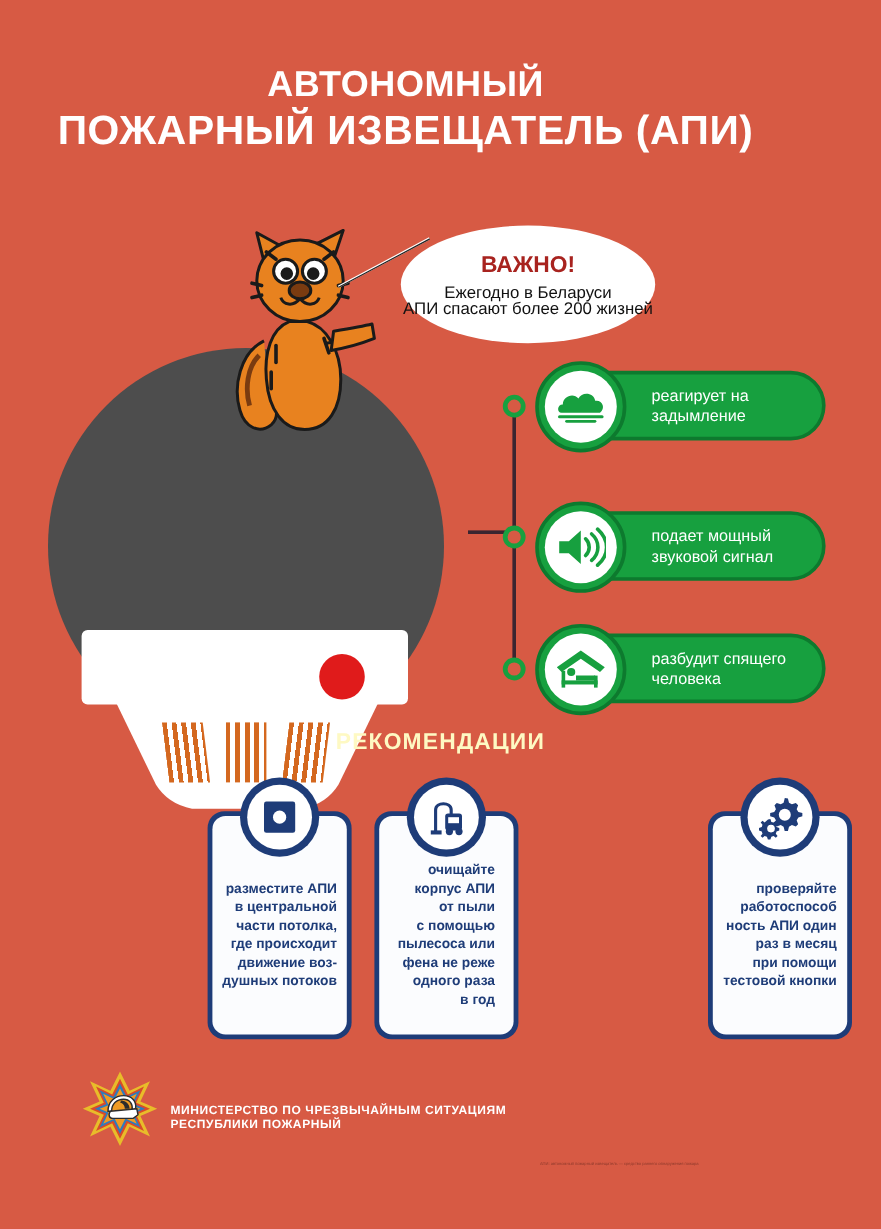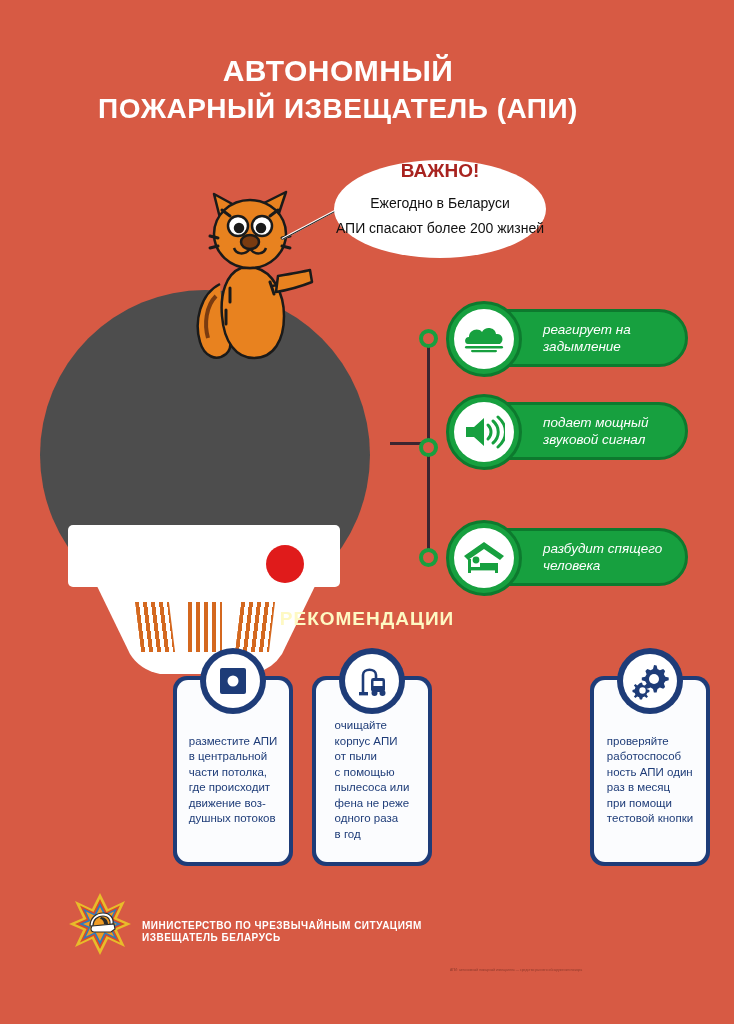"ПОЖАРНЫЙ ИЗВЕЩАТЕЛЬ (АПИ)" .title-line.l2 { font-size: 28px -> 34px }
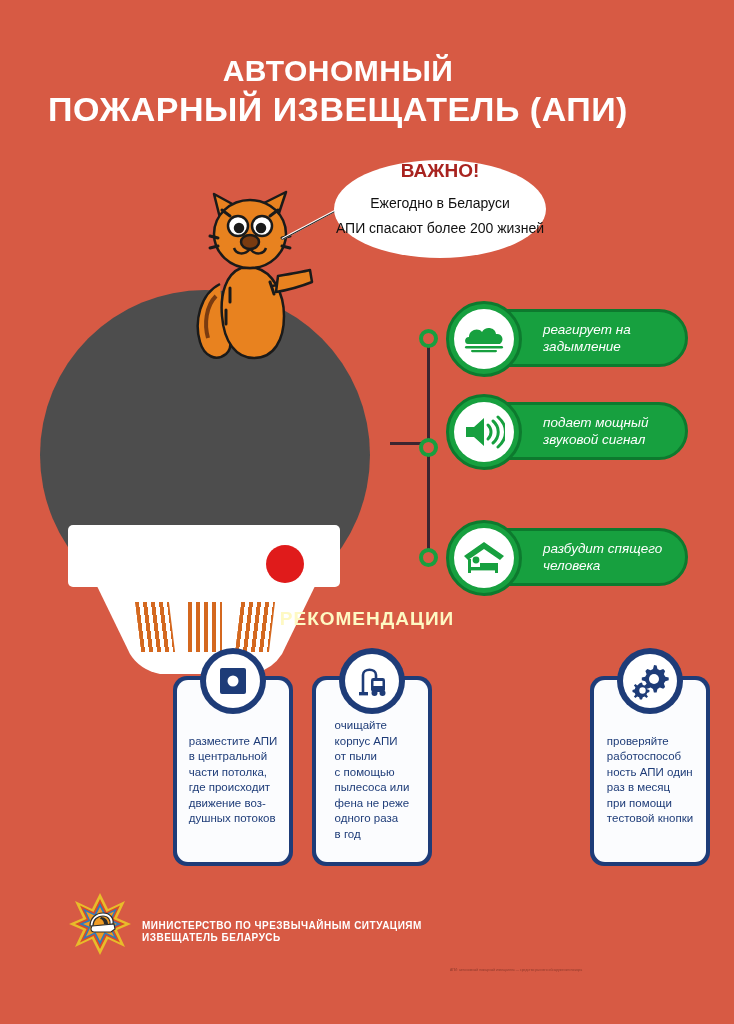"ВАЖНО!" .bubble { gap: 11px -> none; justify-content: none -> center; top: 0 -> 28px }
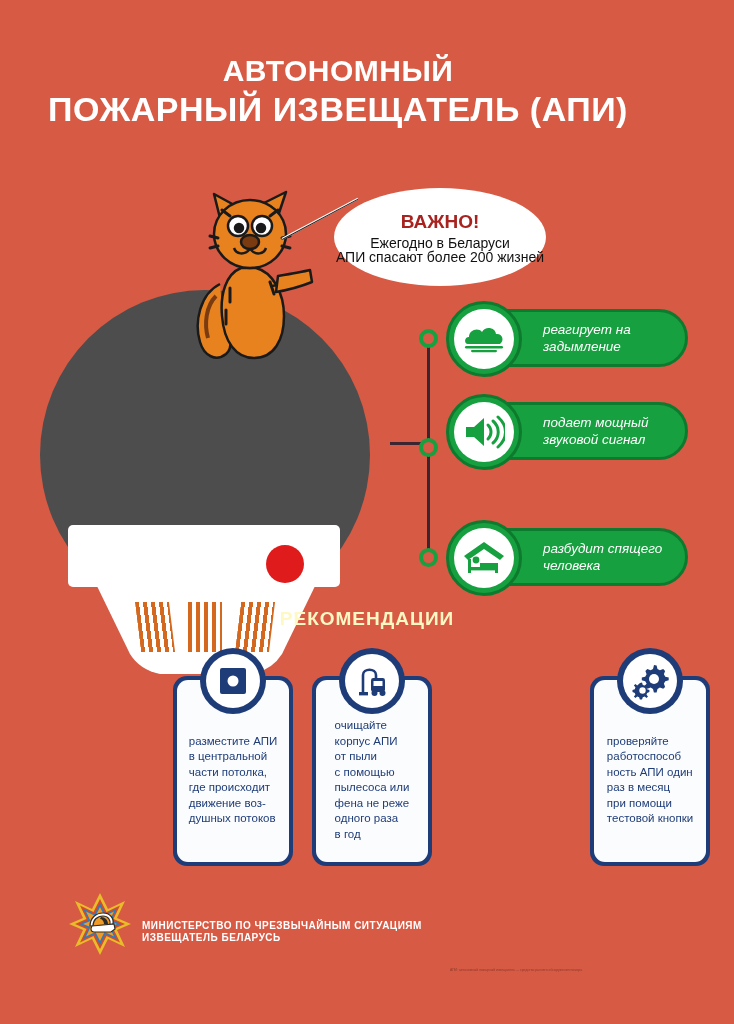"реагирует на задымление" .pill { font-style: italic -> none }
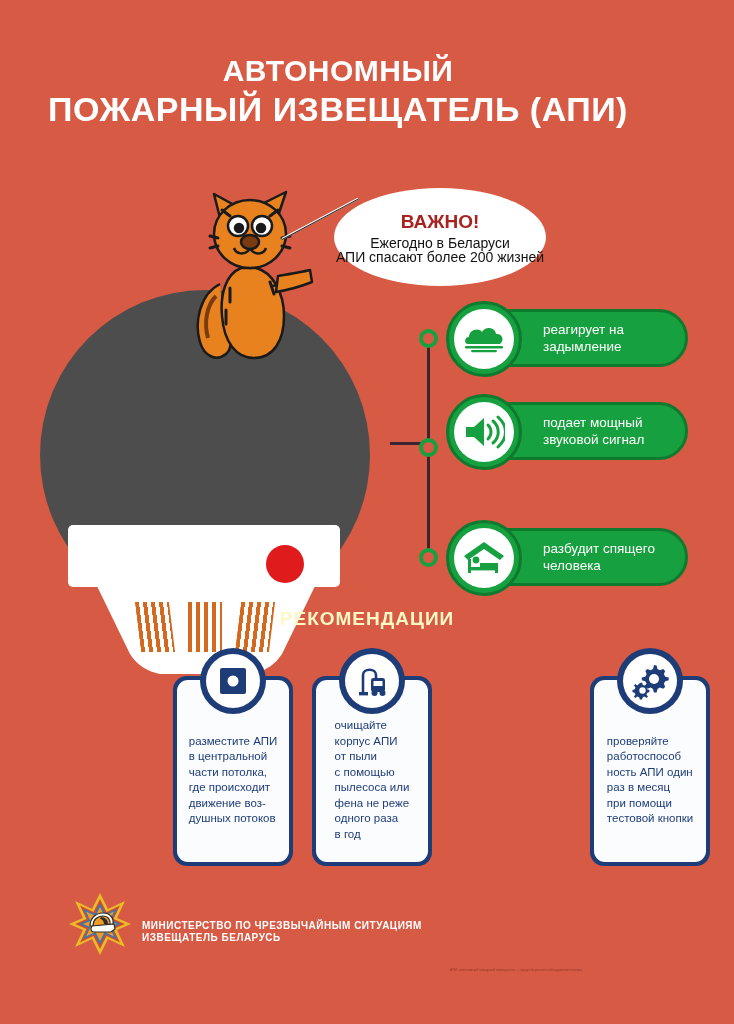"подает мощный звуковой сигнал" .pill.p2 { top: 242px -> 266px }
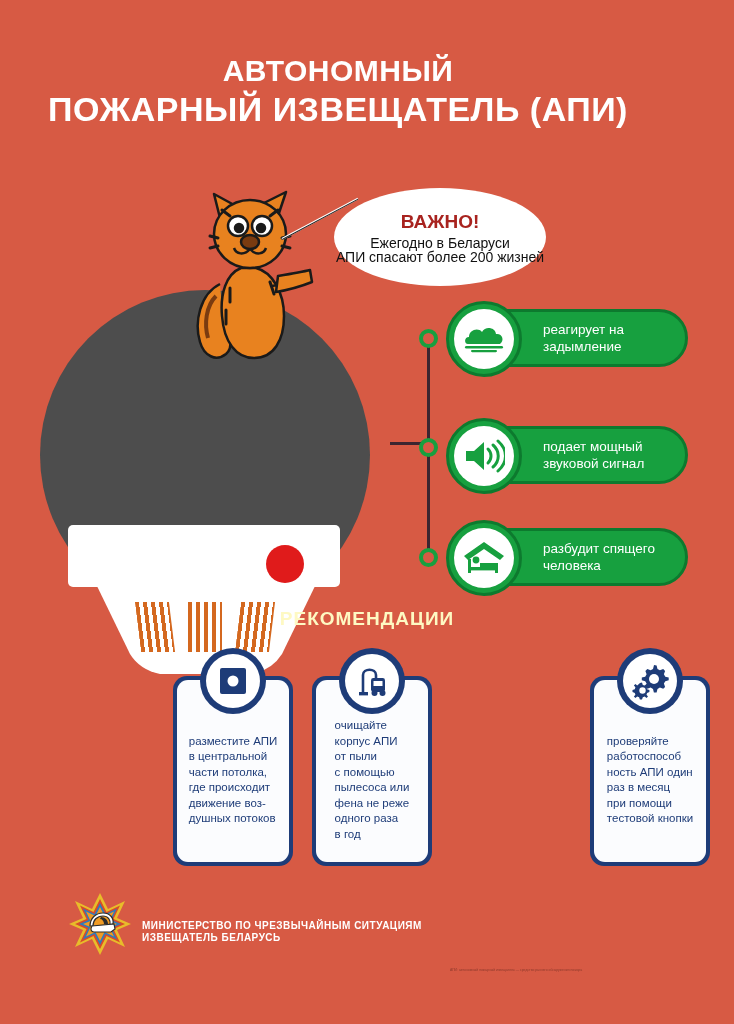"очищайте" .card-text { font-weight: 400 -> 700; text-align: left -> right }
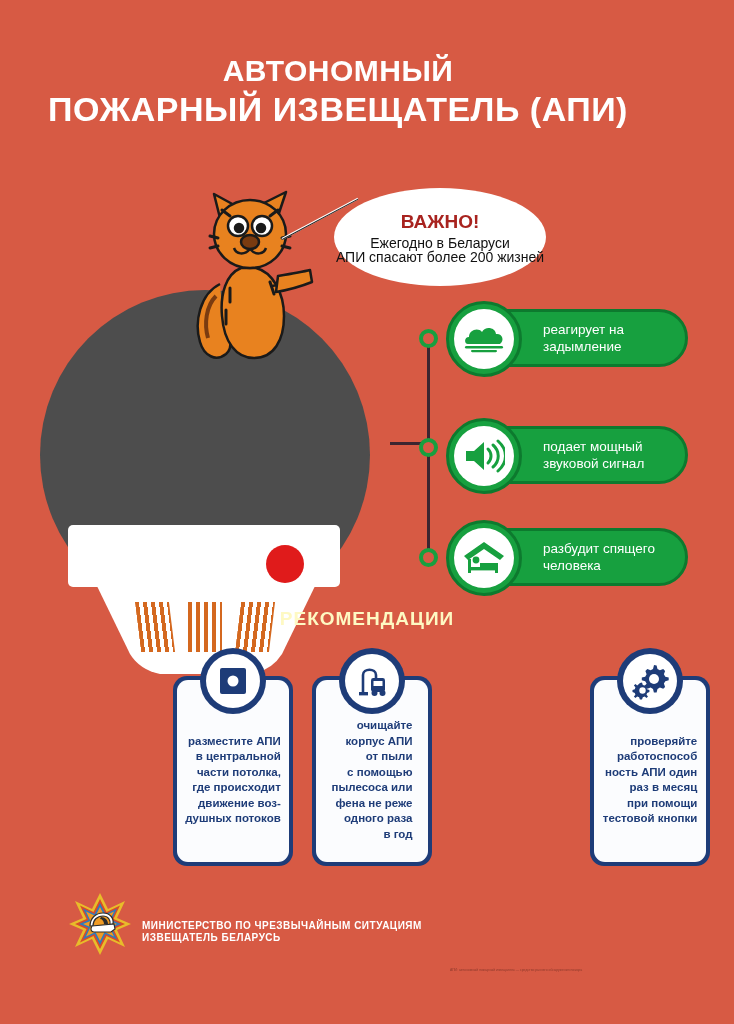"ИЗВЕЩАТЕЛЬ БЕЛАРУСЬ" div { text: ИЗВЕЩАТЕЛЬ БЕЛАРУСЬ -> РЕСПУБЛИКИ ПОЖАРНЫЙ }
